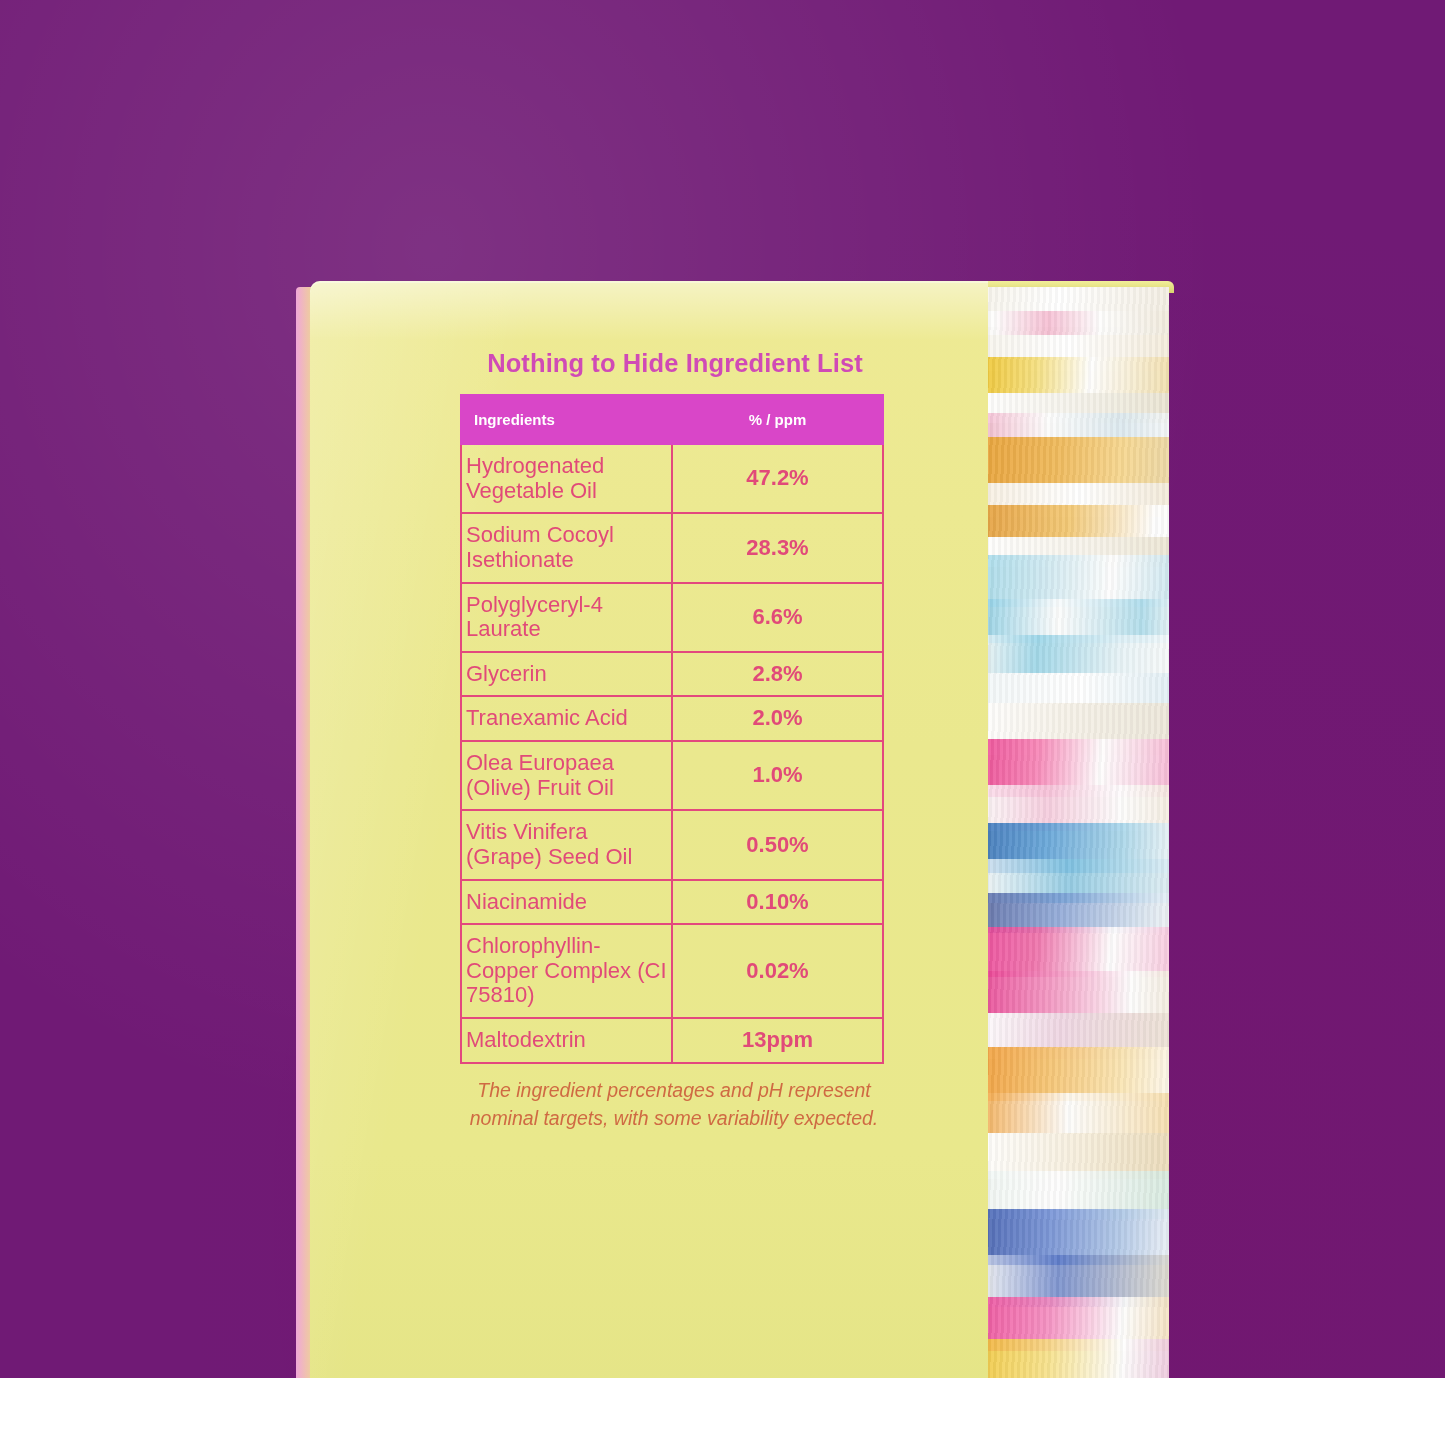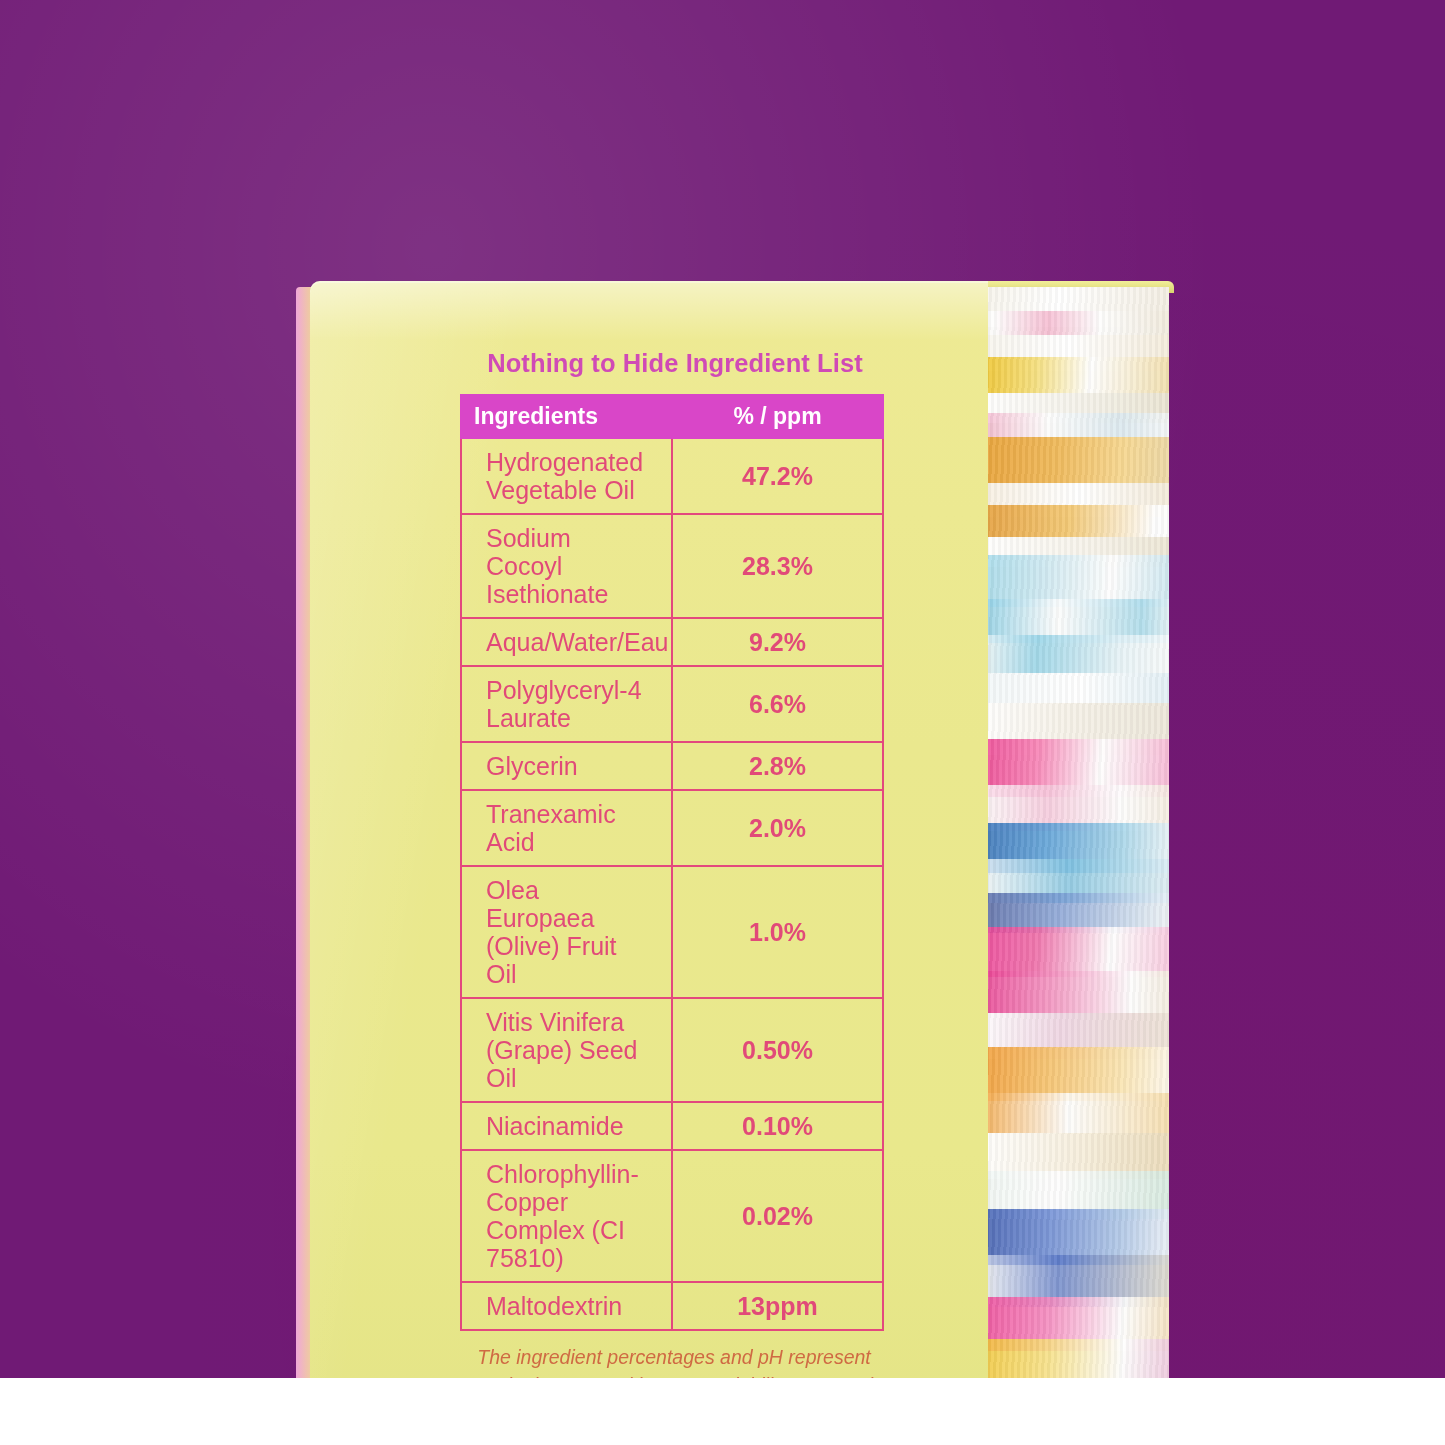"Ingredients" table.ing th { font-size: 23px -> 15px; padding: 7px 12px -> 15px 12px }
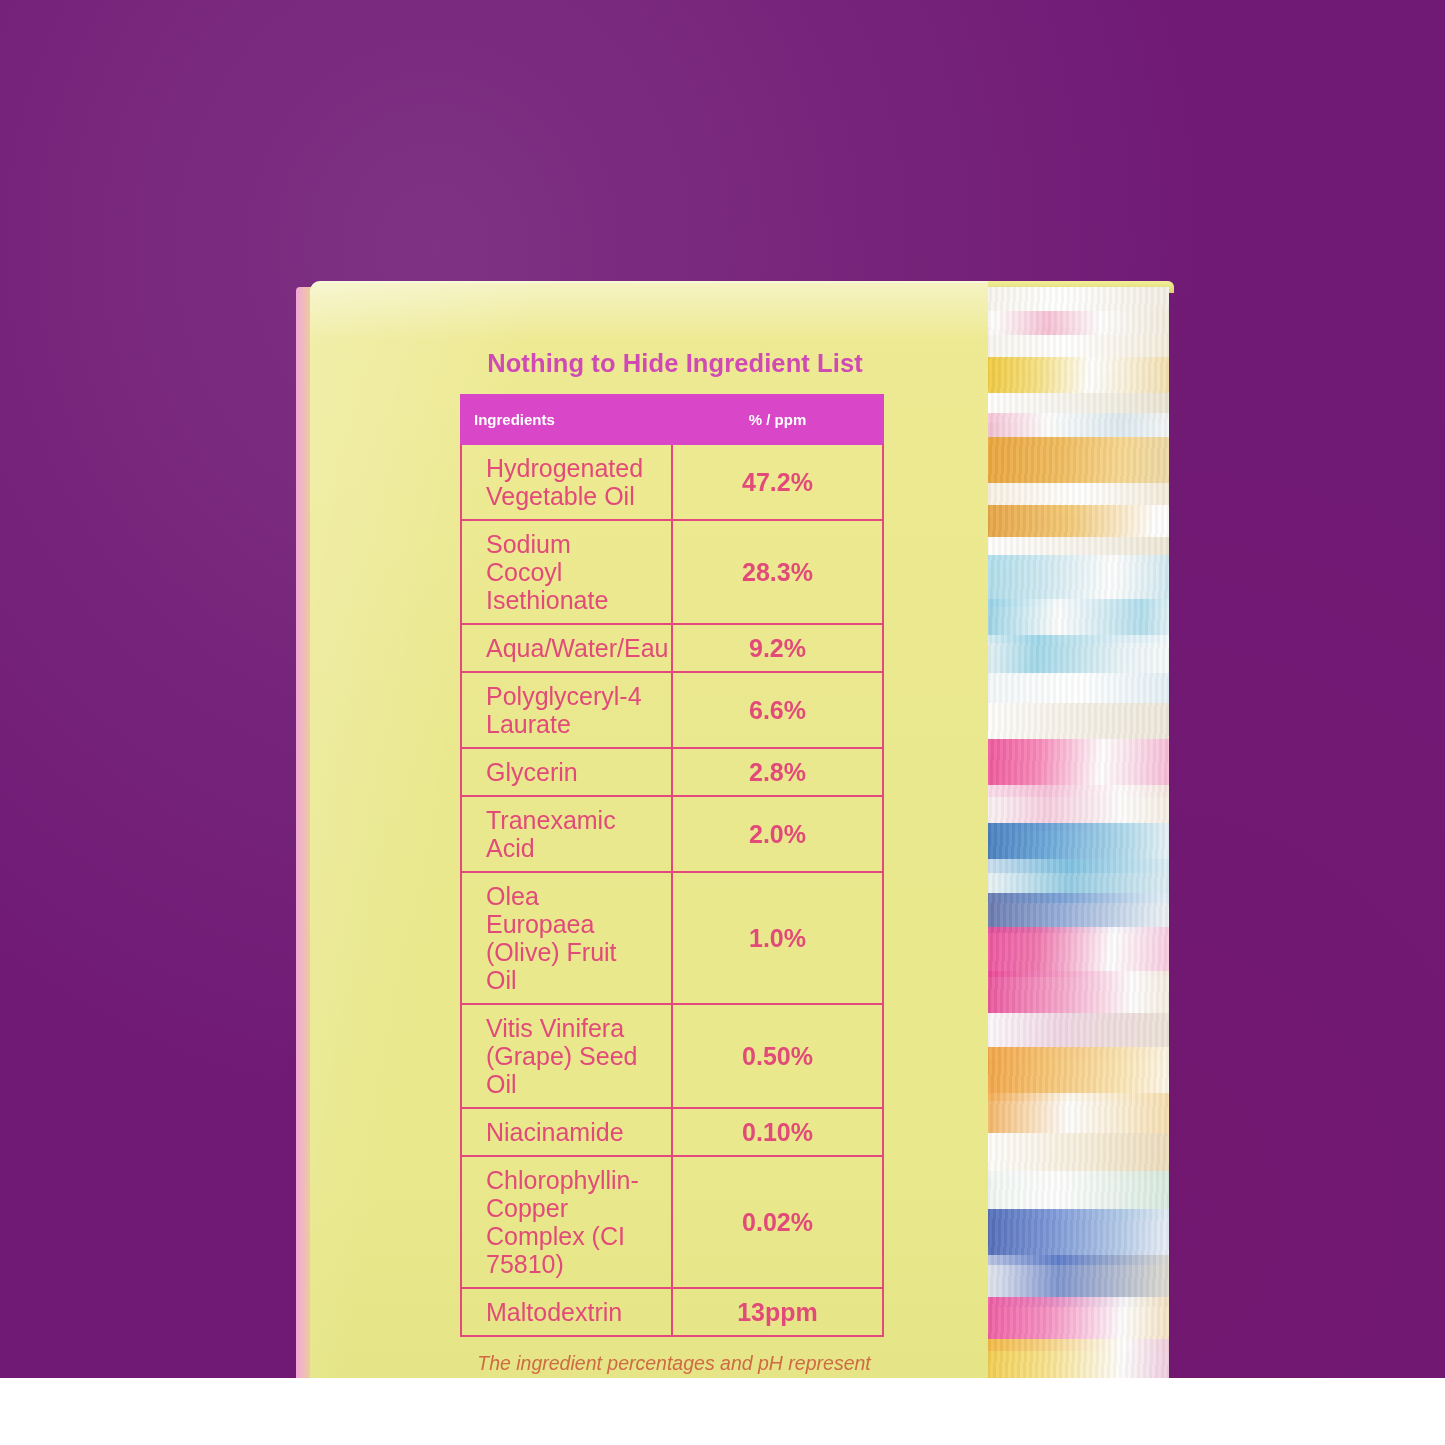"Hydrogenated Vegetable Oil" table.ing td { font-size: 25px -> 22px; padding: 9px 24px -> 9px 4px }
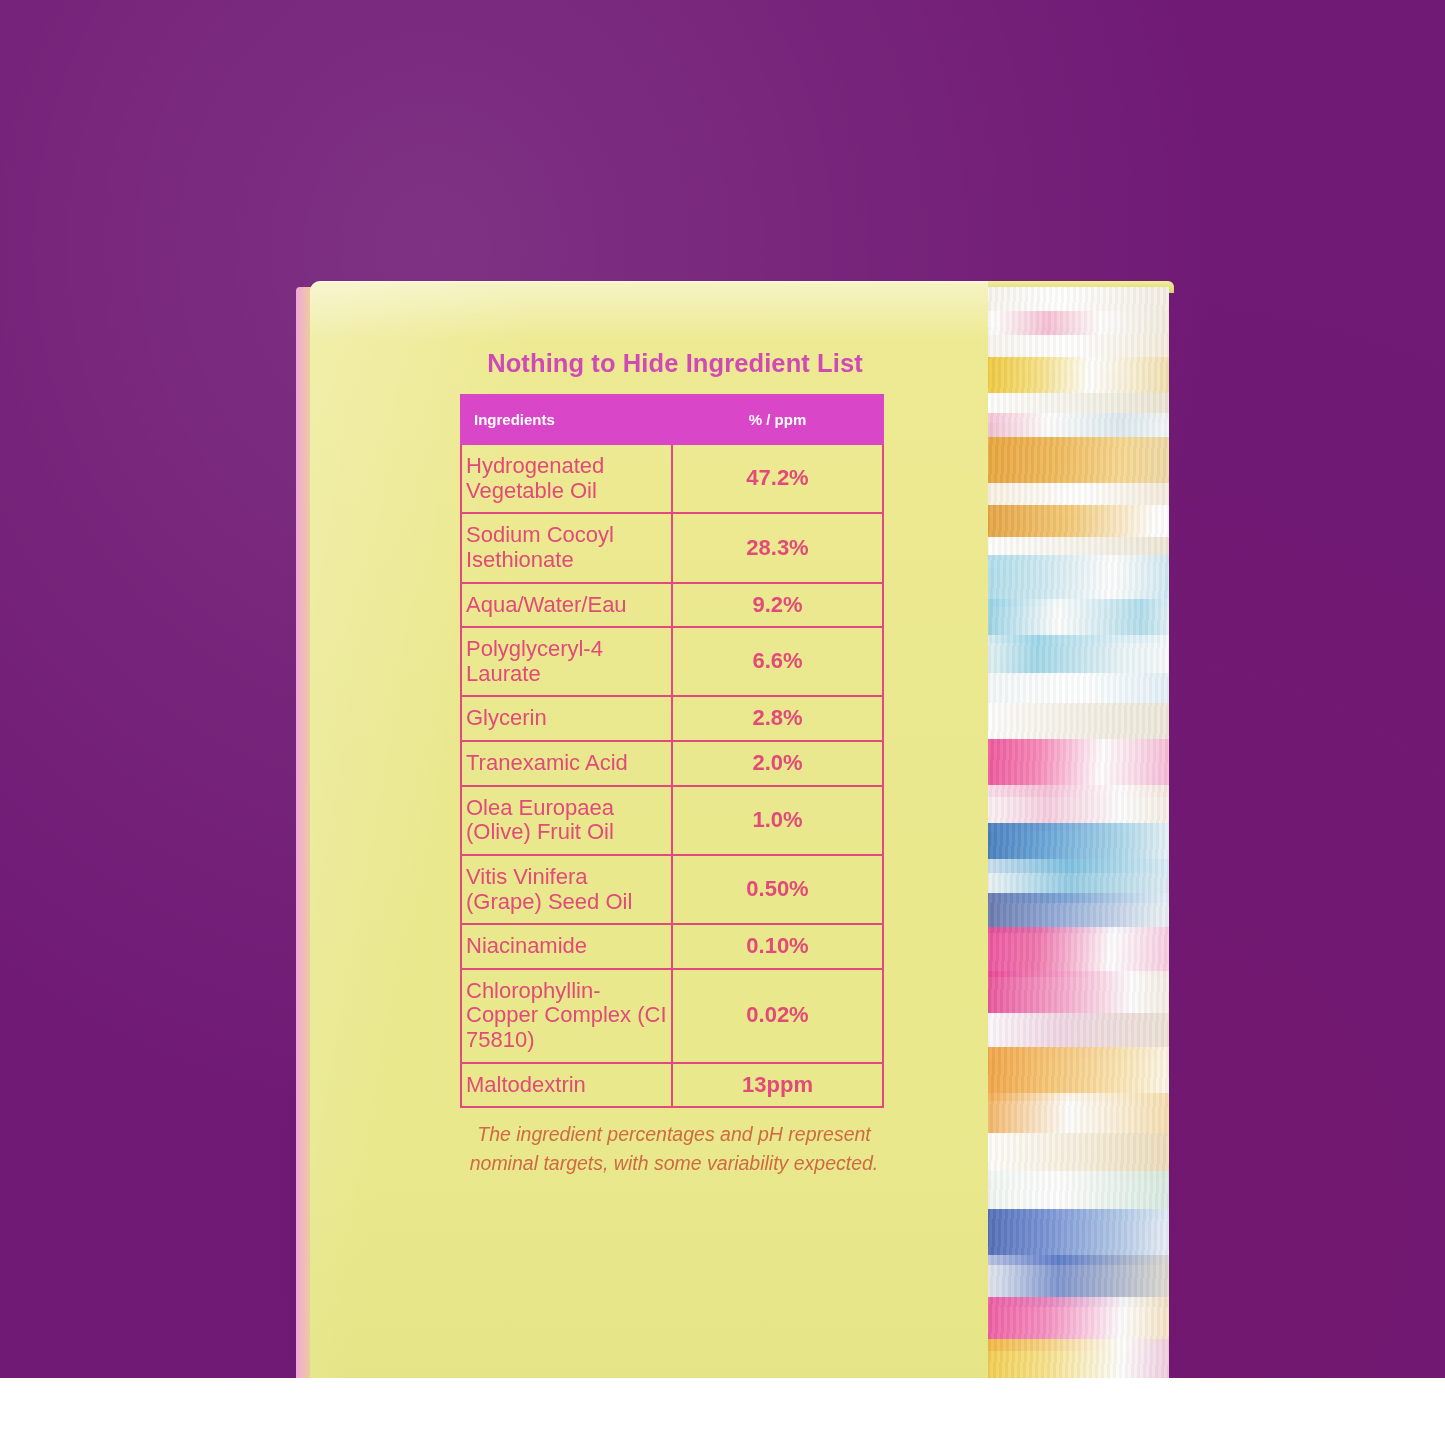"Aqua/Water/Eau" tr { html: <tr> <td>Aqua/Water/Eau</td> <td>9.2%</td> </tr> -> none }
